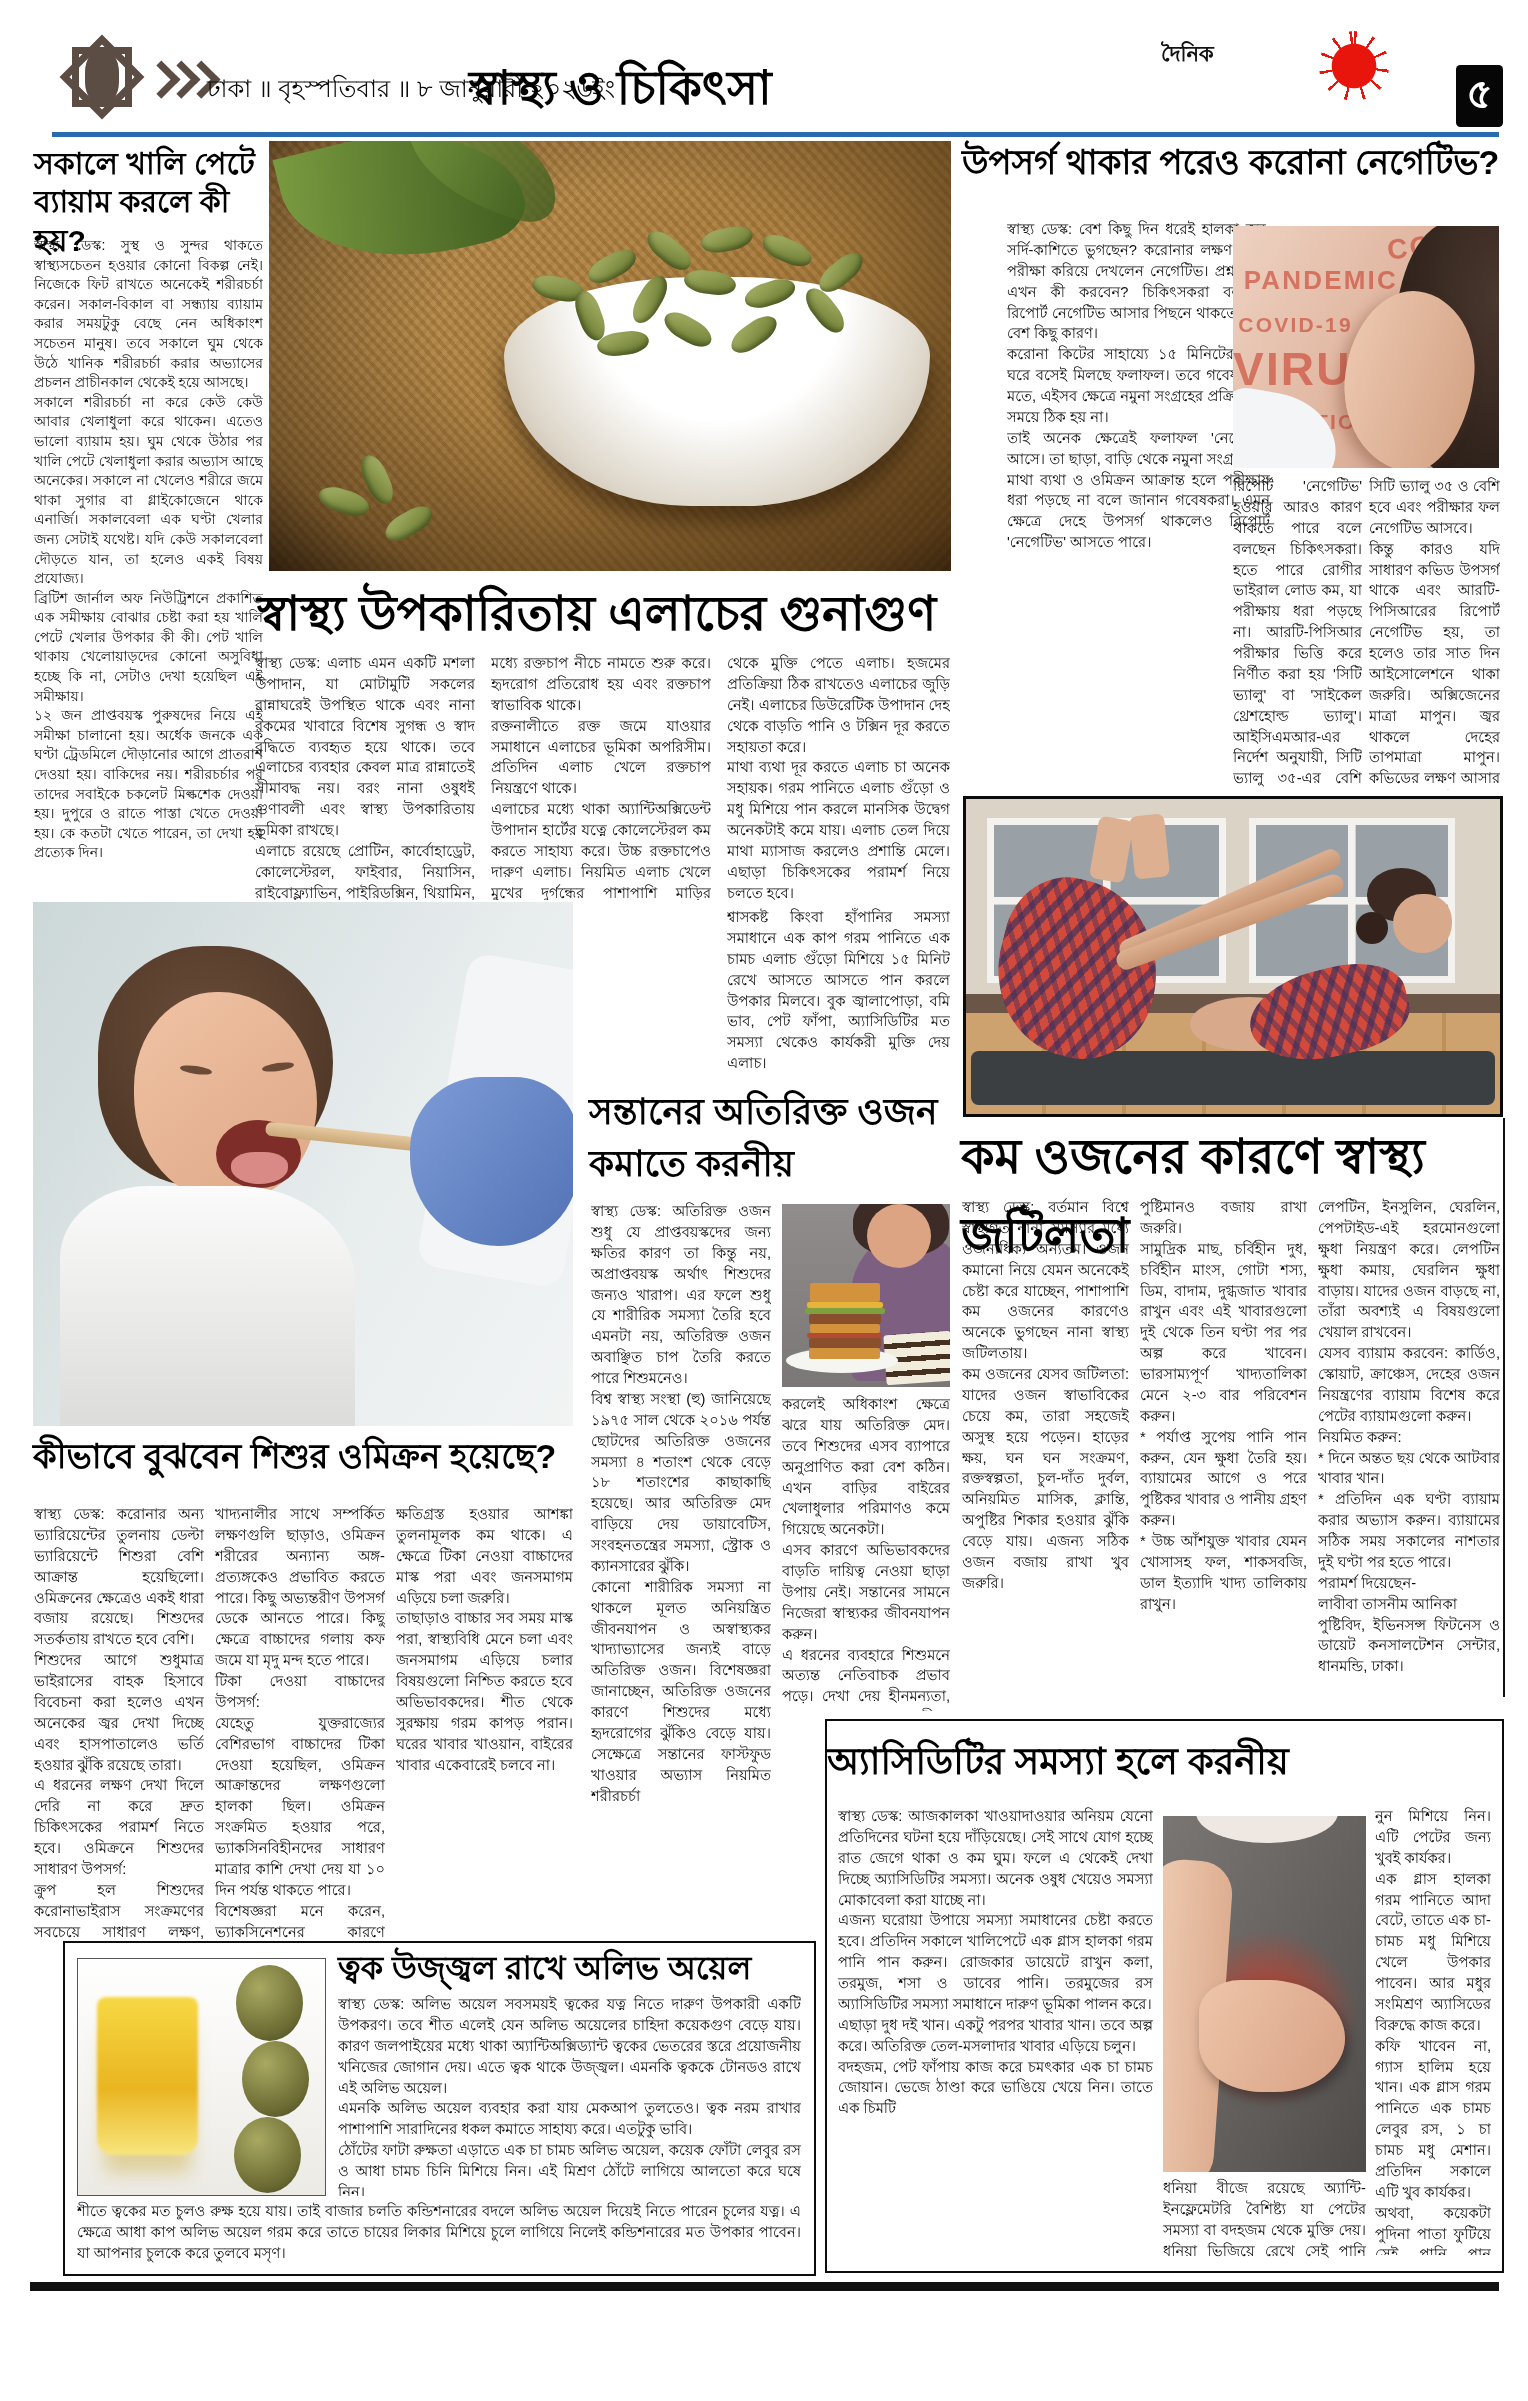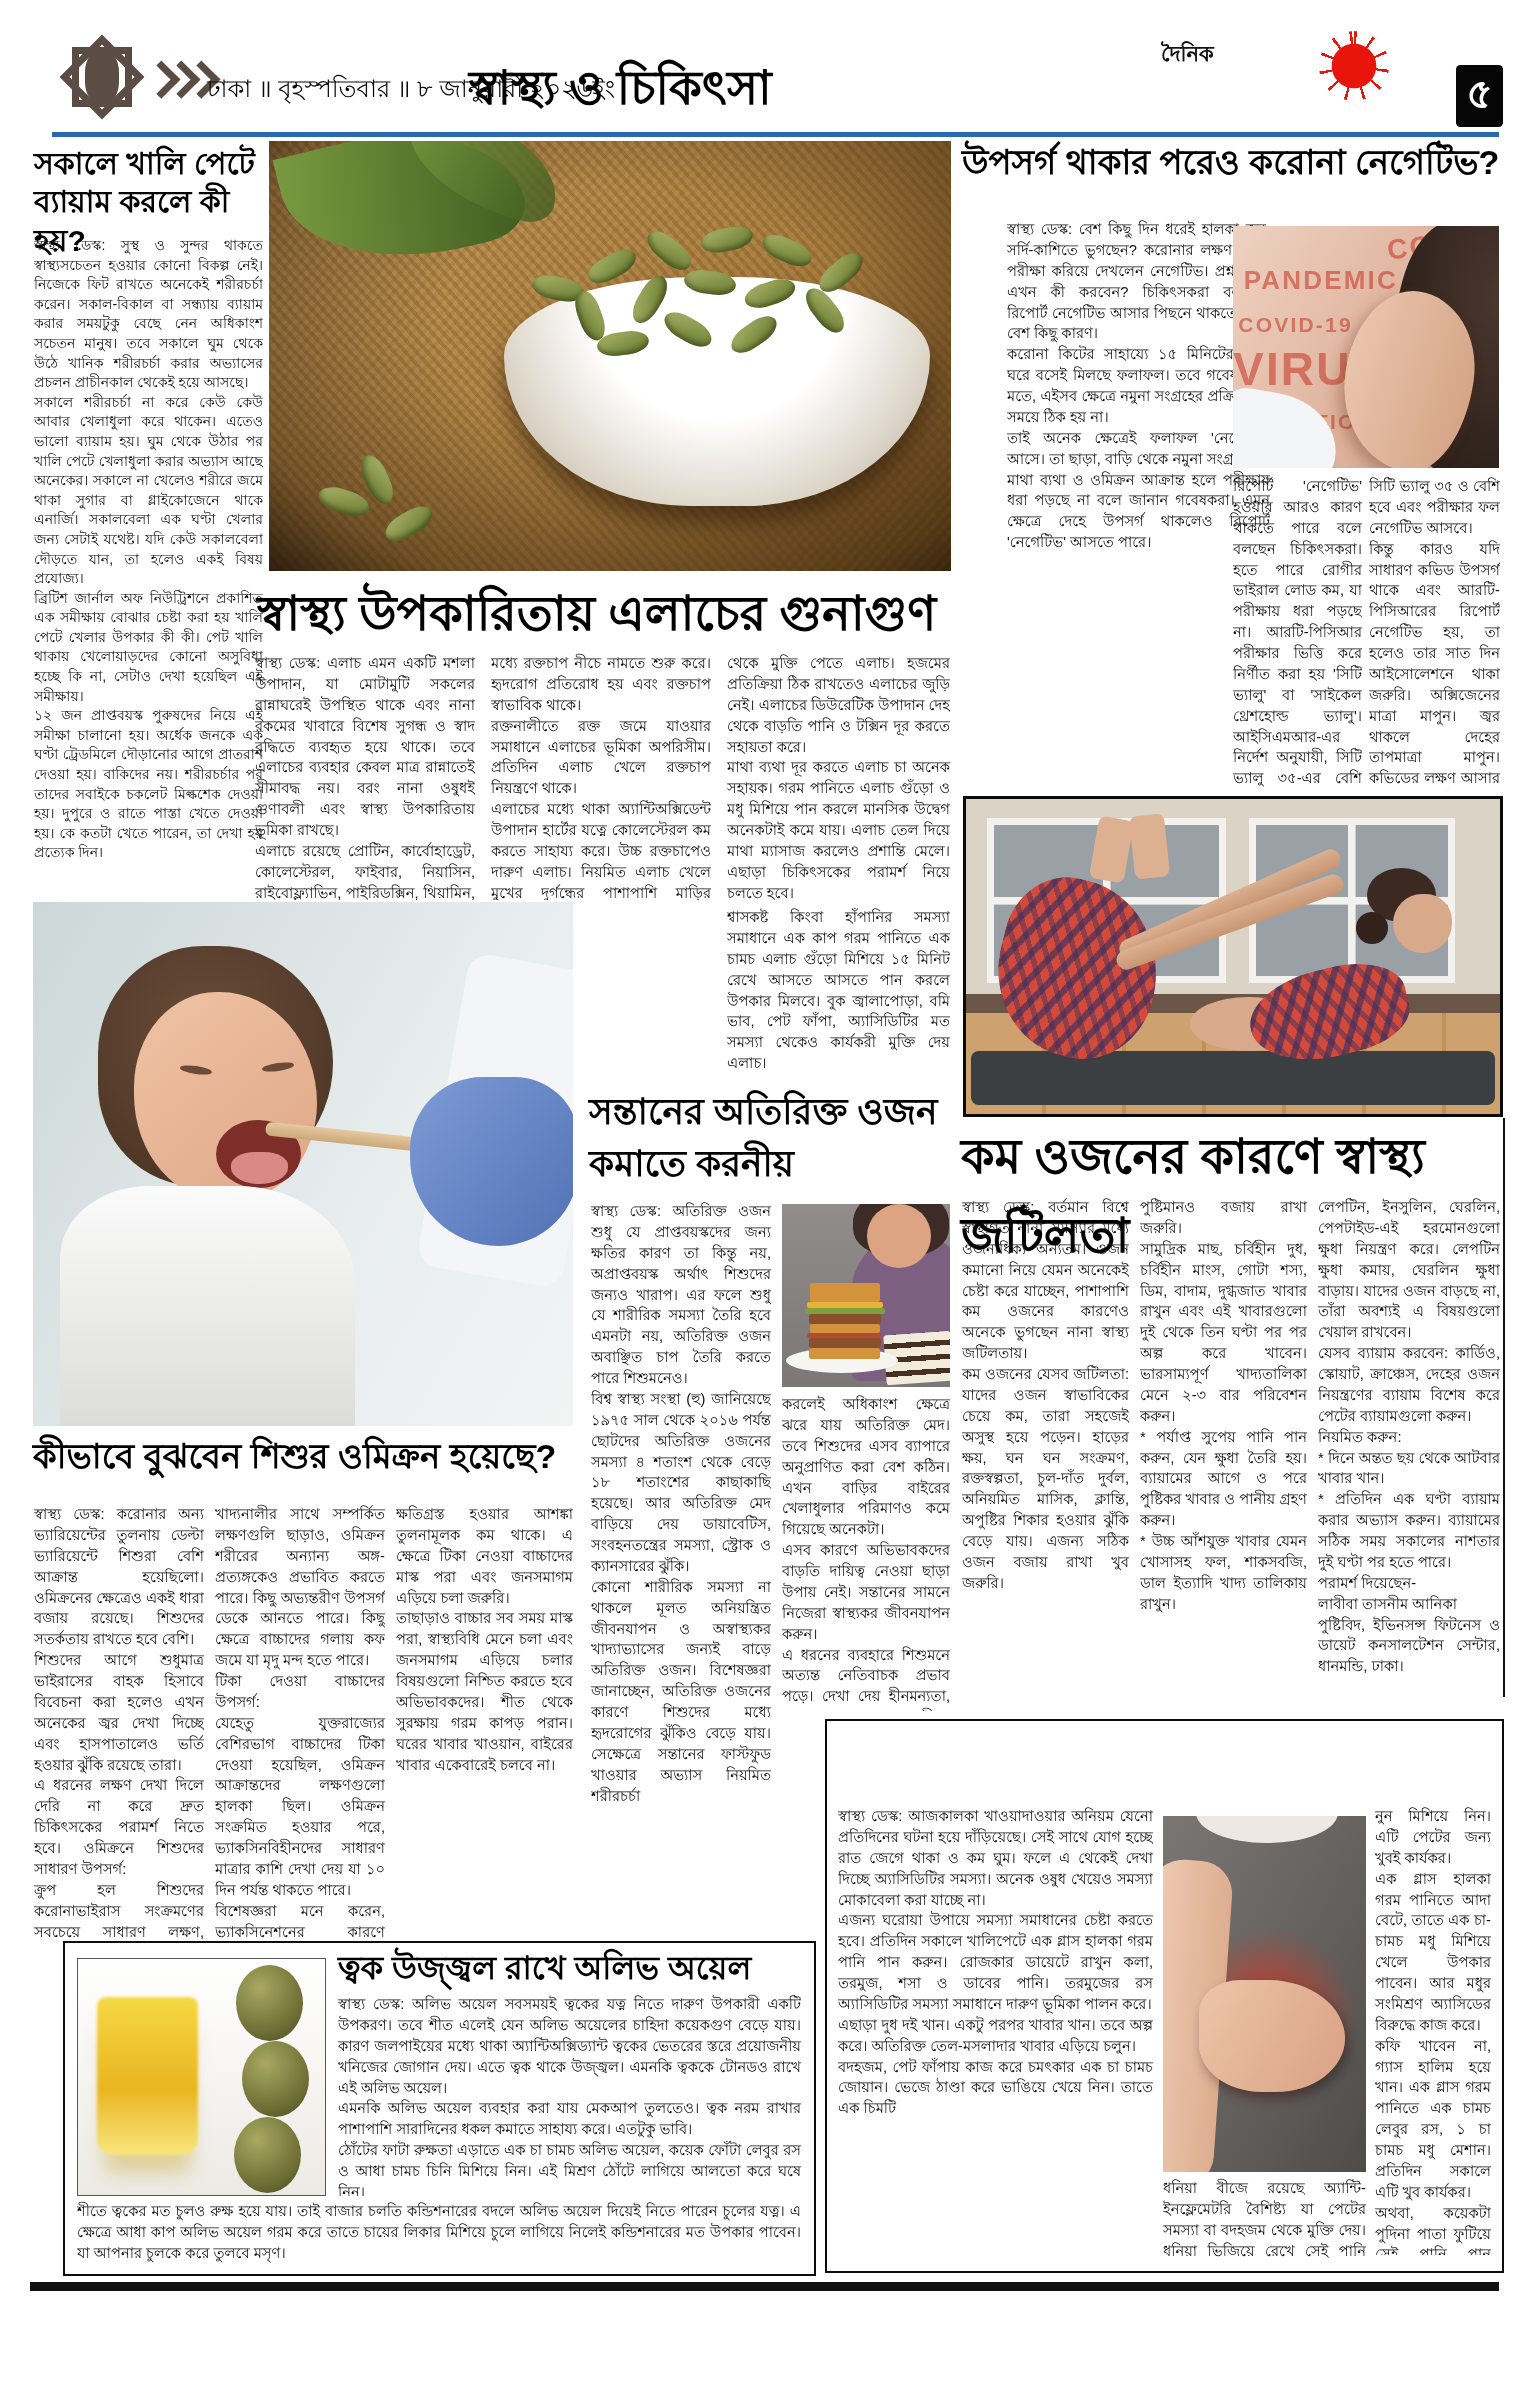"অ্যাসিডিটির সমস্যা হলে করনীয়" div.headline { html: none -> <div>অ্যাসিডিটির সমস্যা হলে করনীয়</div> }
